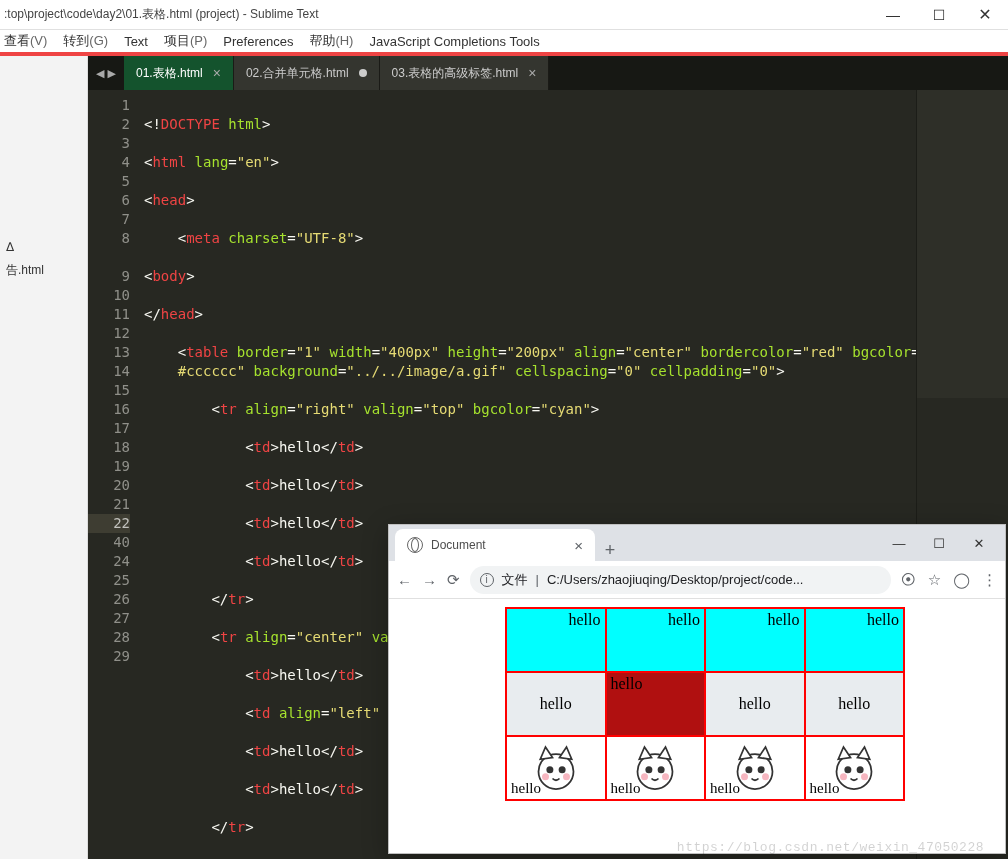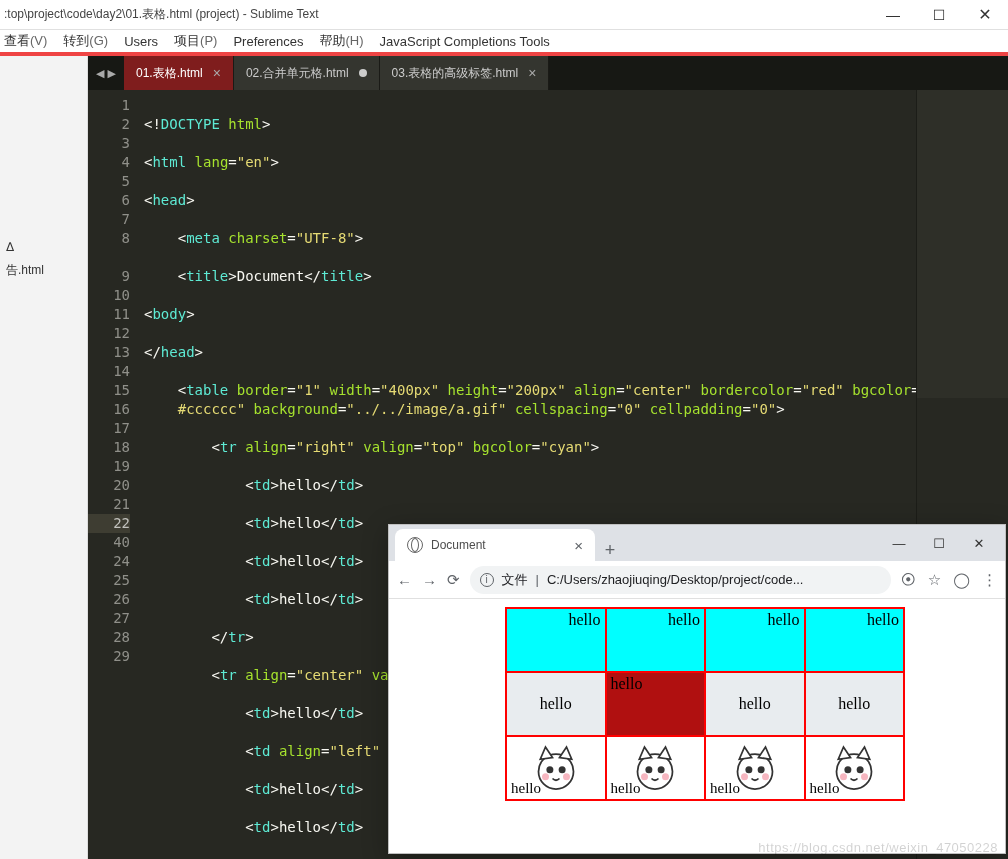"Users" span { text: Users -> Text }
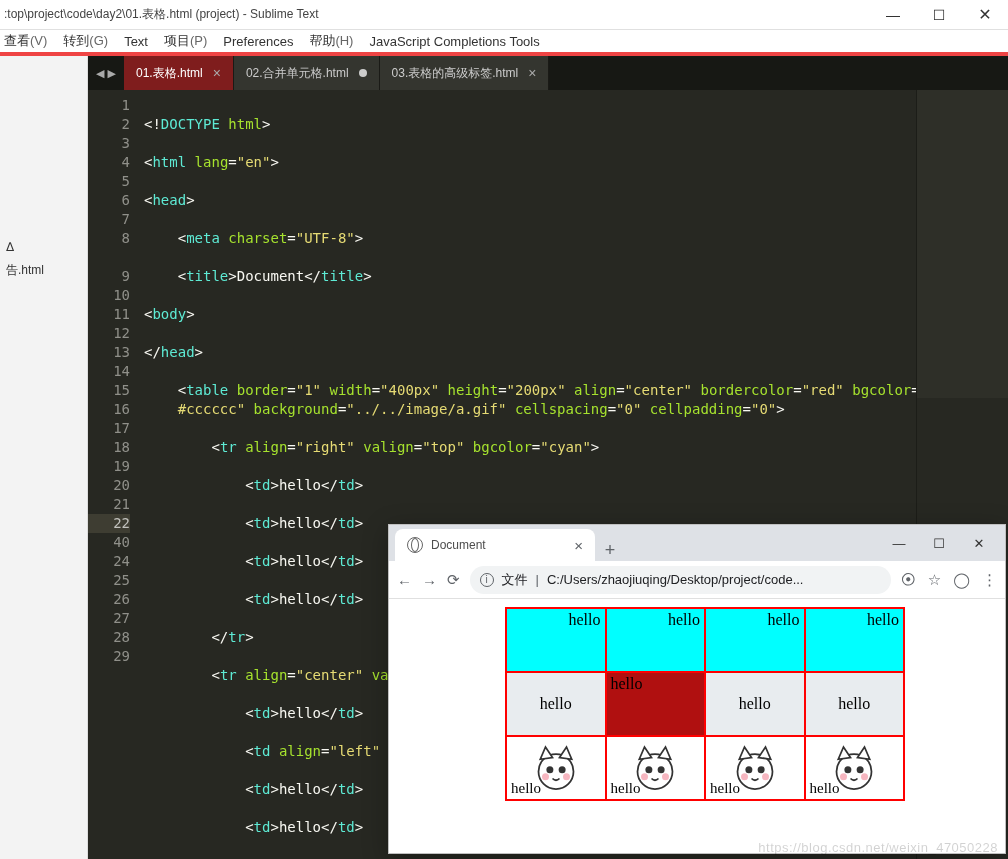"01.表格.html" .tab.active { background: #7f1d1d -> #14532d }
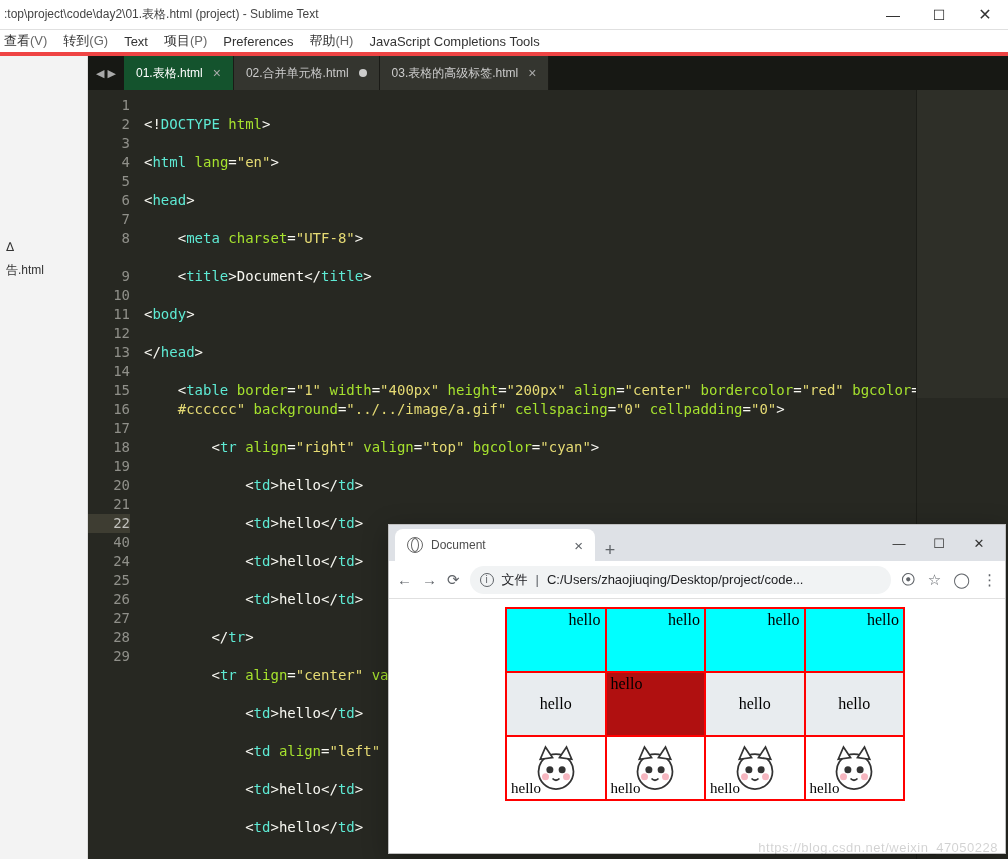"DOCTYPE" .c-tag { color: #5eead4 -> #ef4444 }
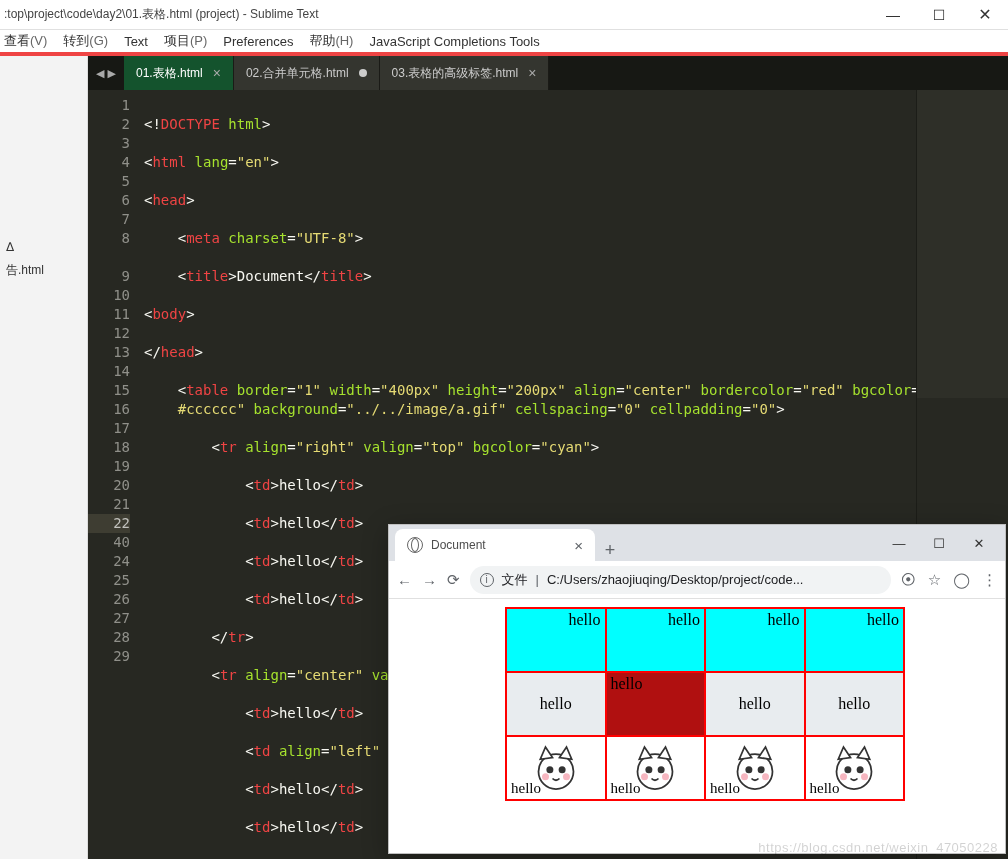"<title>Document</title>" div.line { html: <div> <span>&lt;</span><span>title</span><span>&gt;</span>Document<span>&lt;/</span><span>title</span><span>&gt;</span></div> -> none }
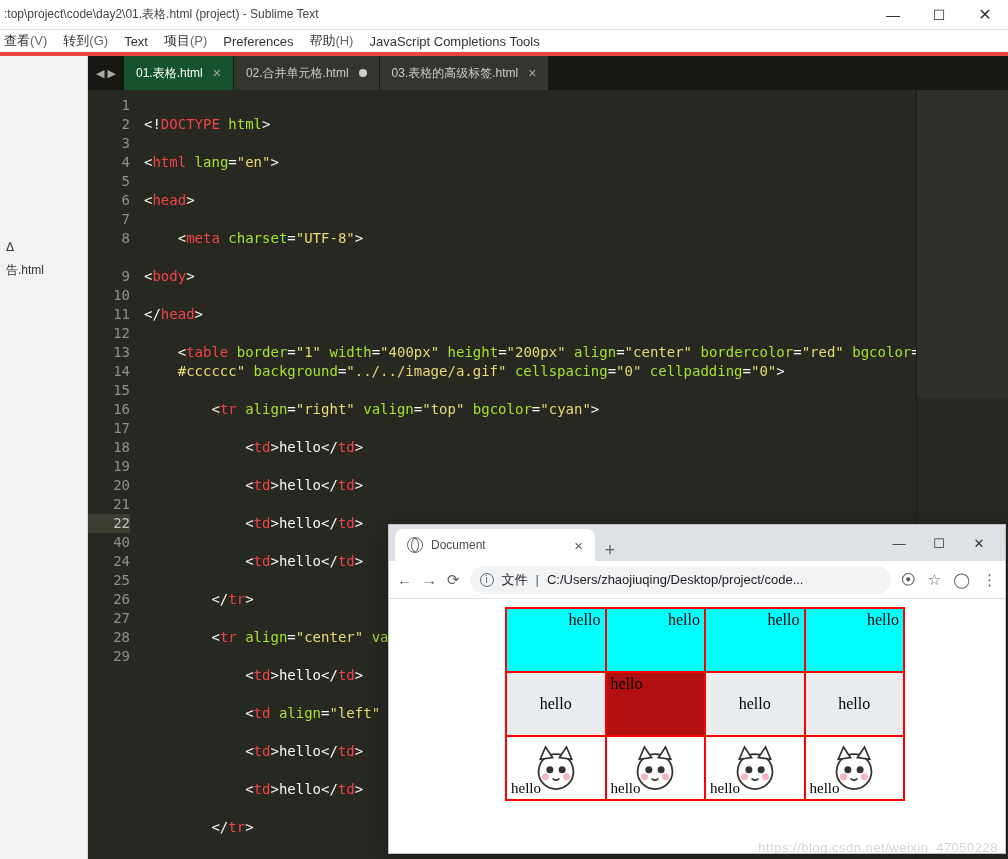"https://blog.csdn.net/weixin_47050228" .watermark { font-family: none -> Liberation Mono, monospace; right: 10px -> 24px }
